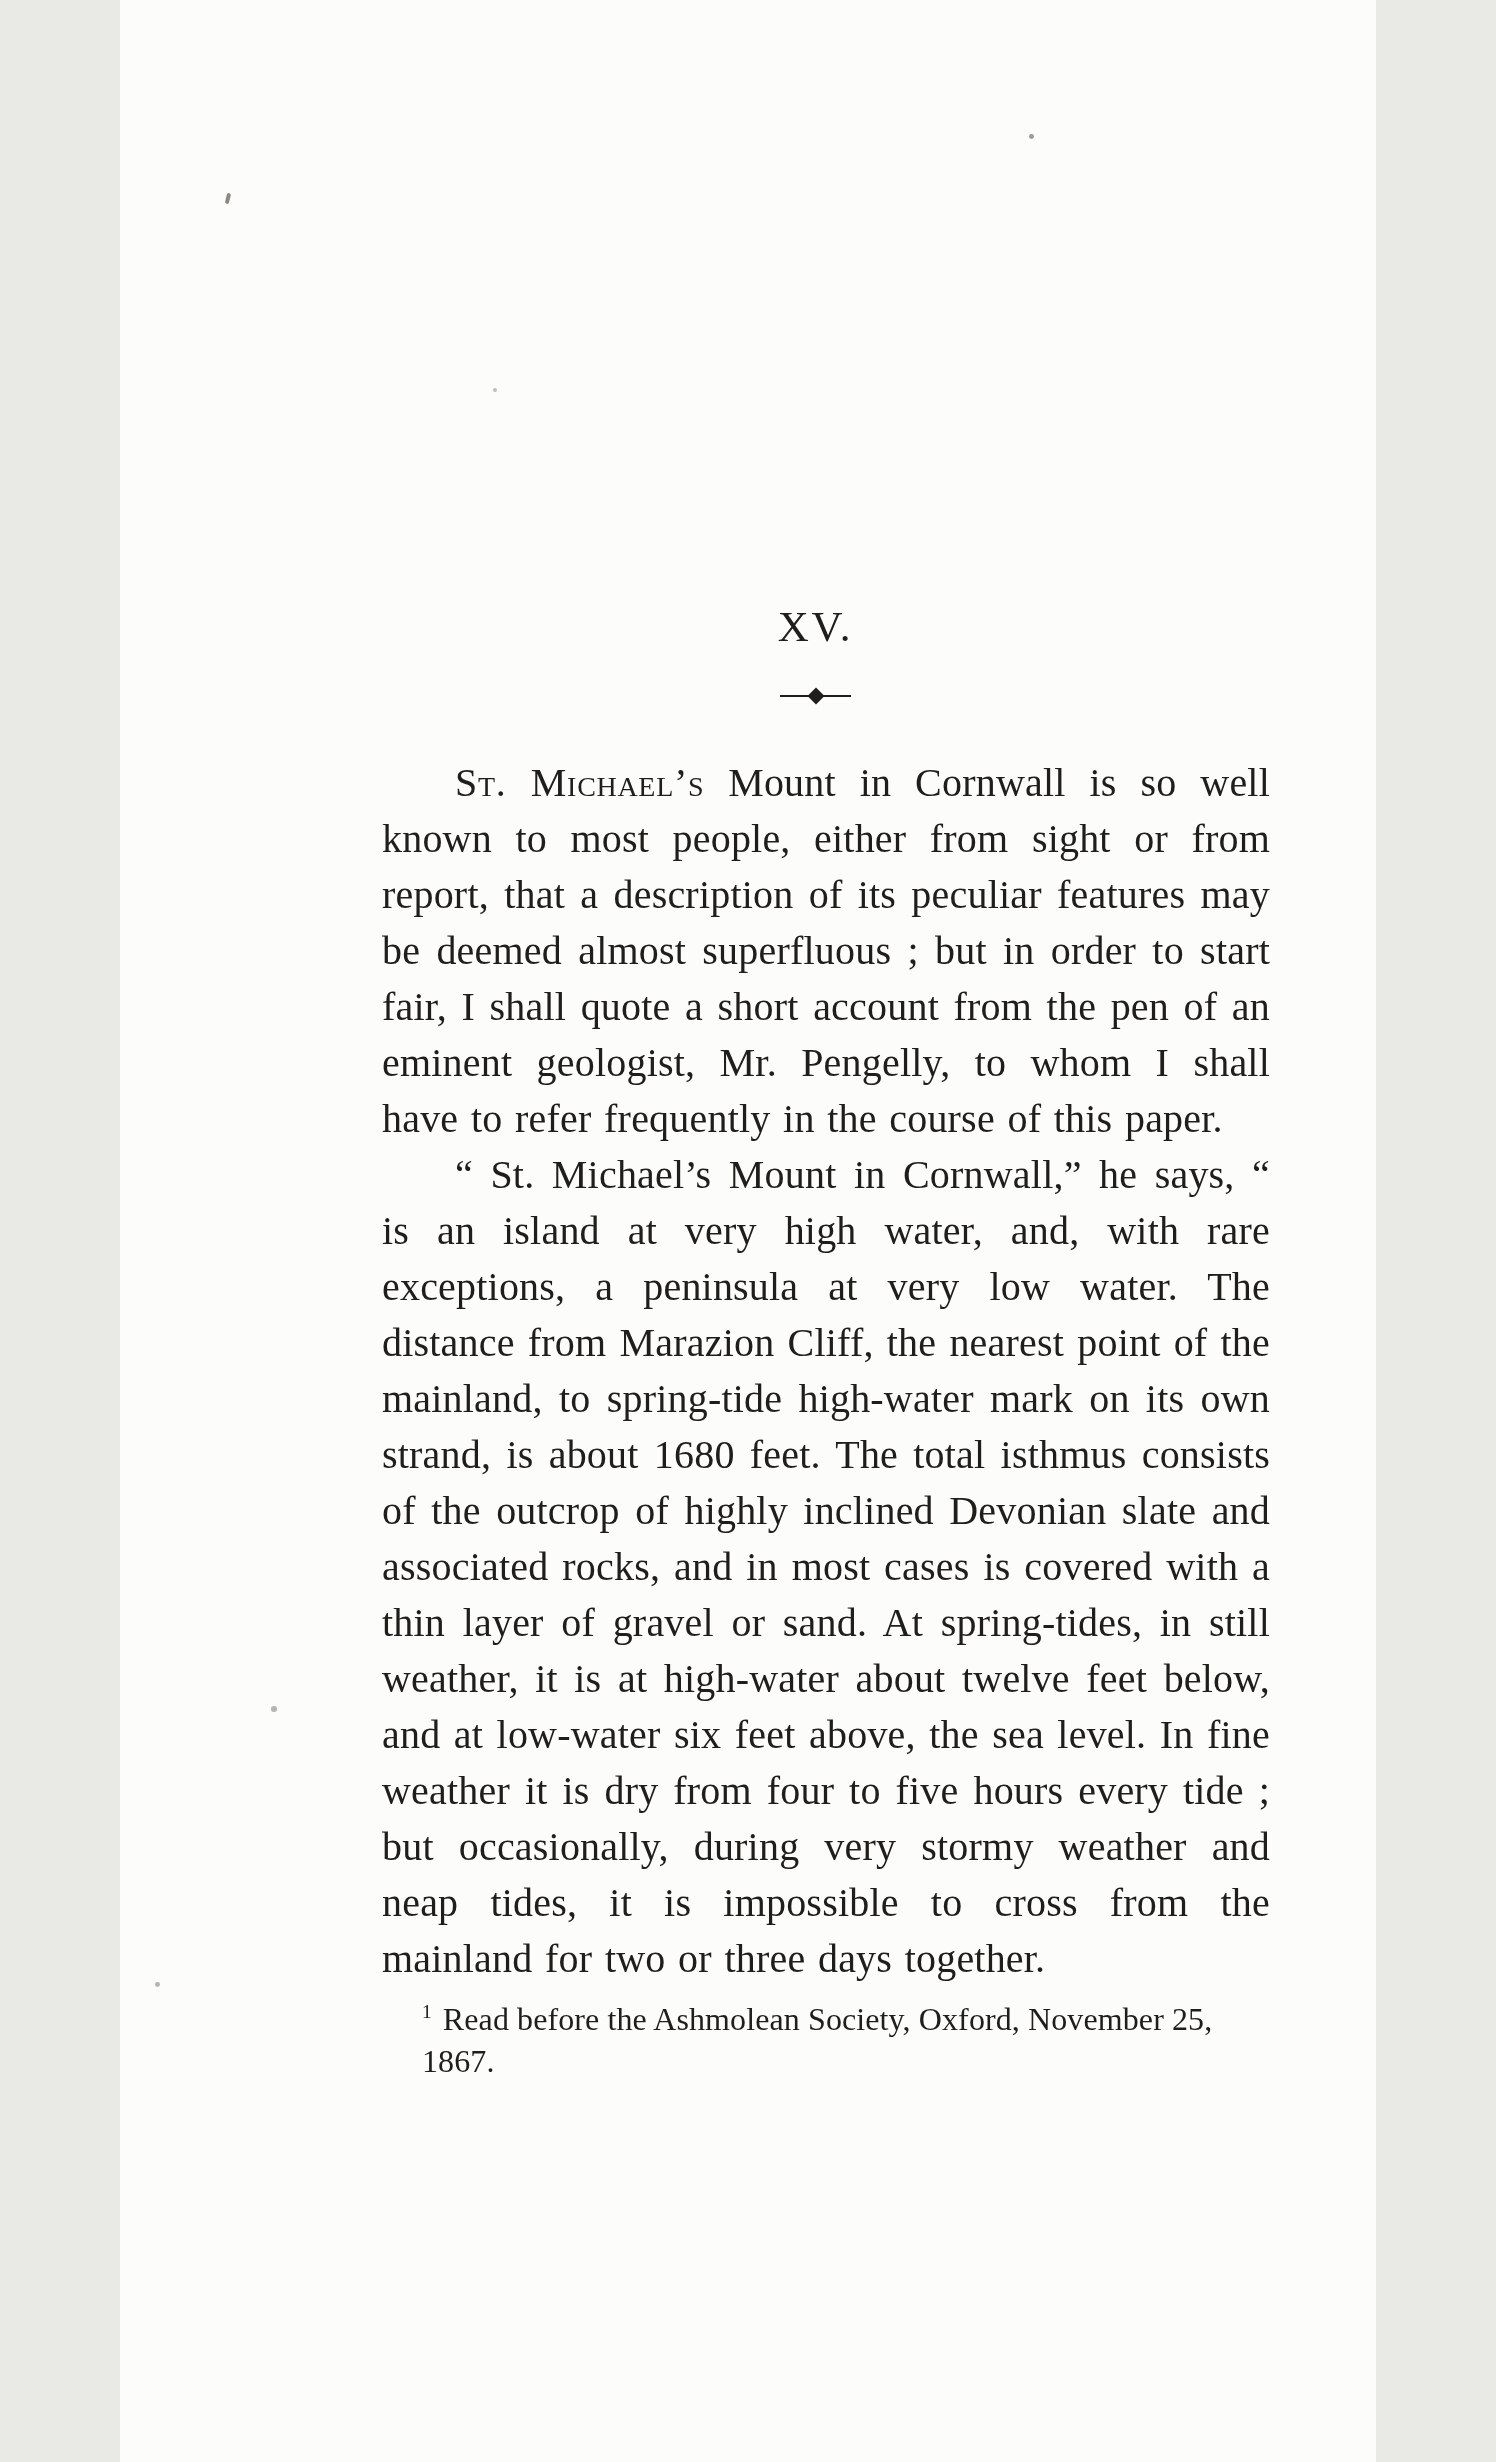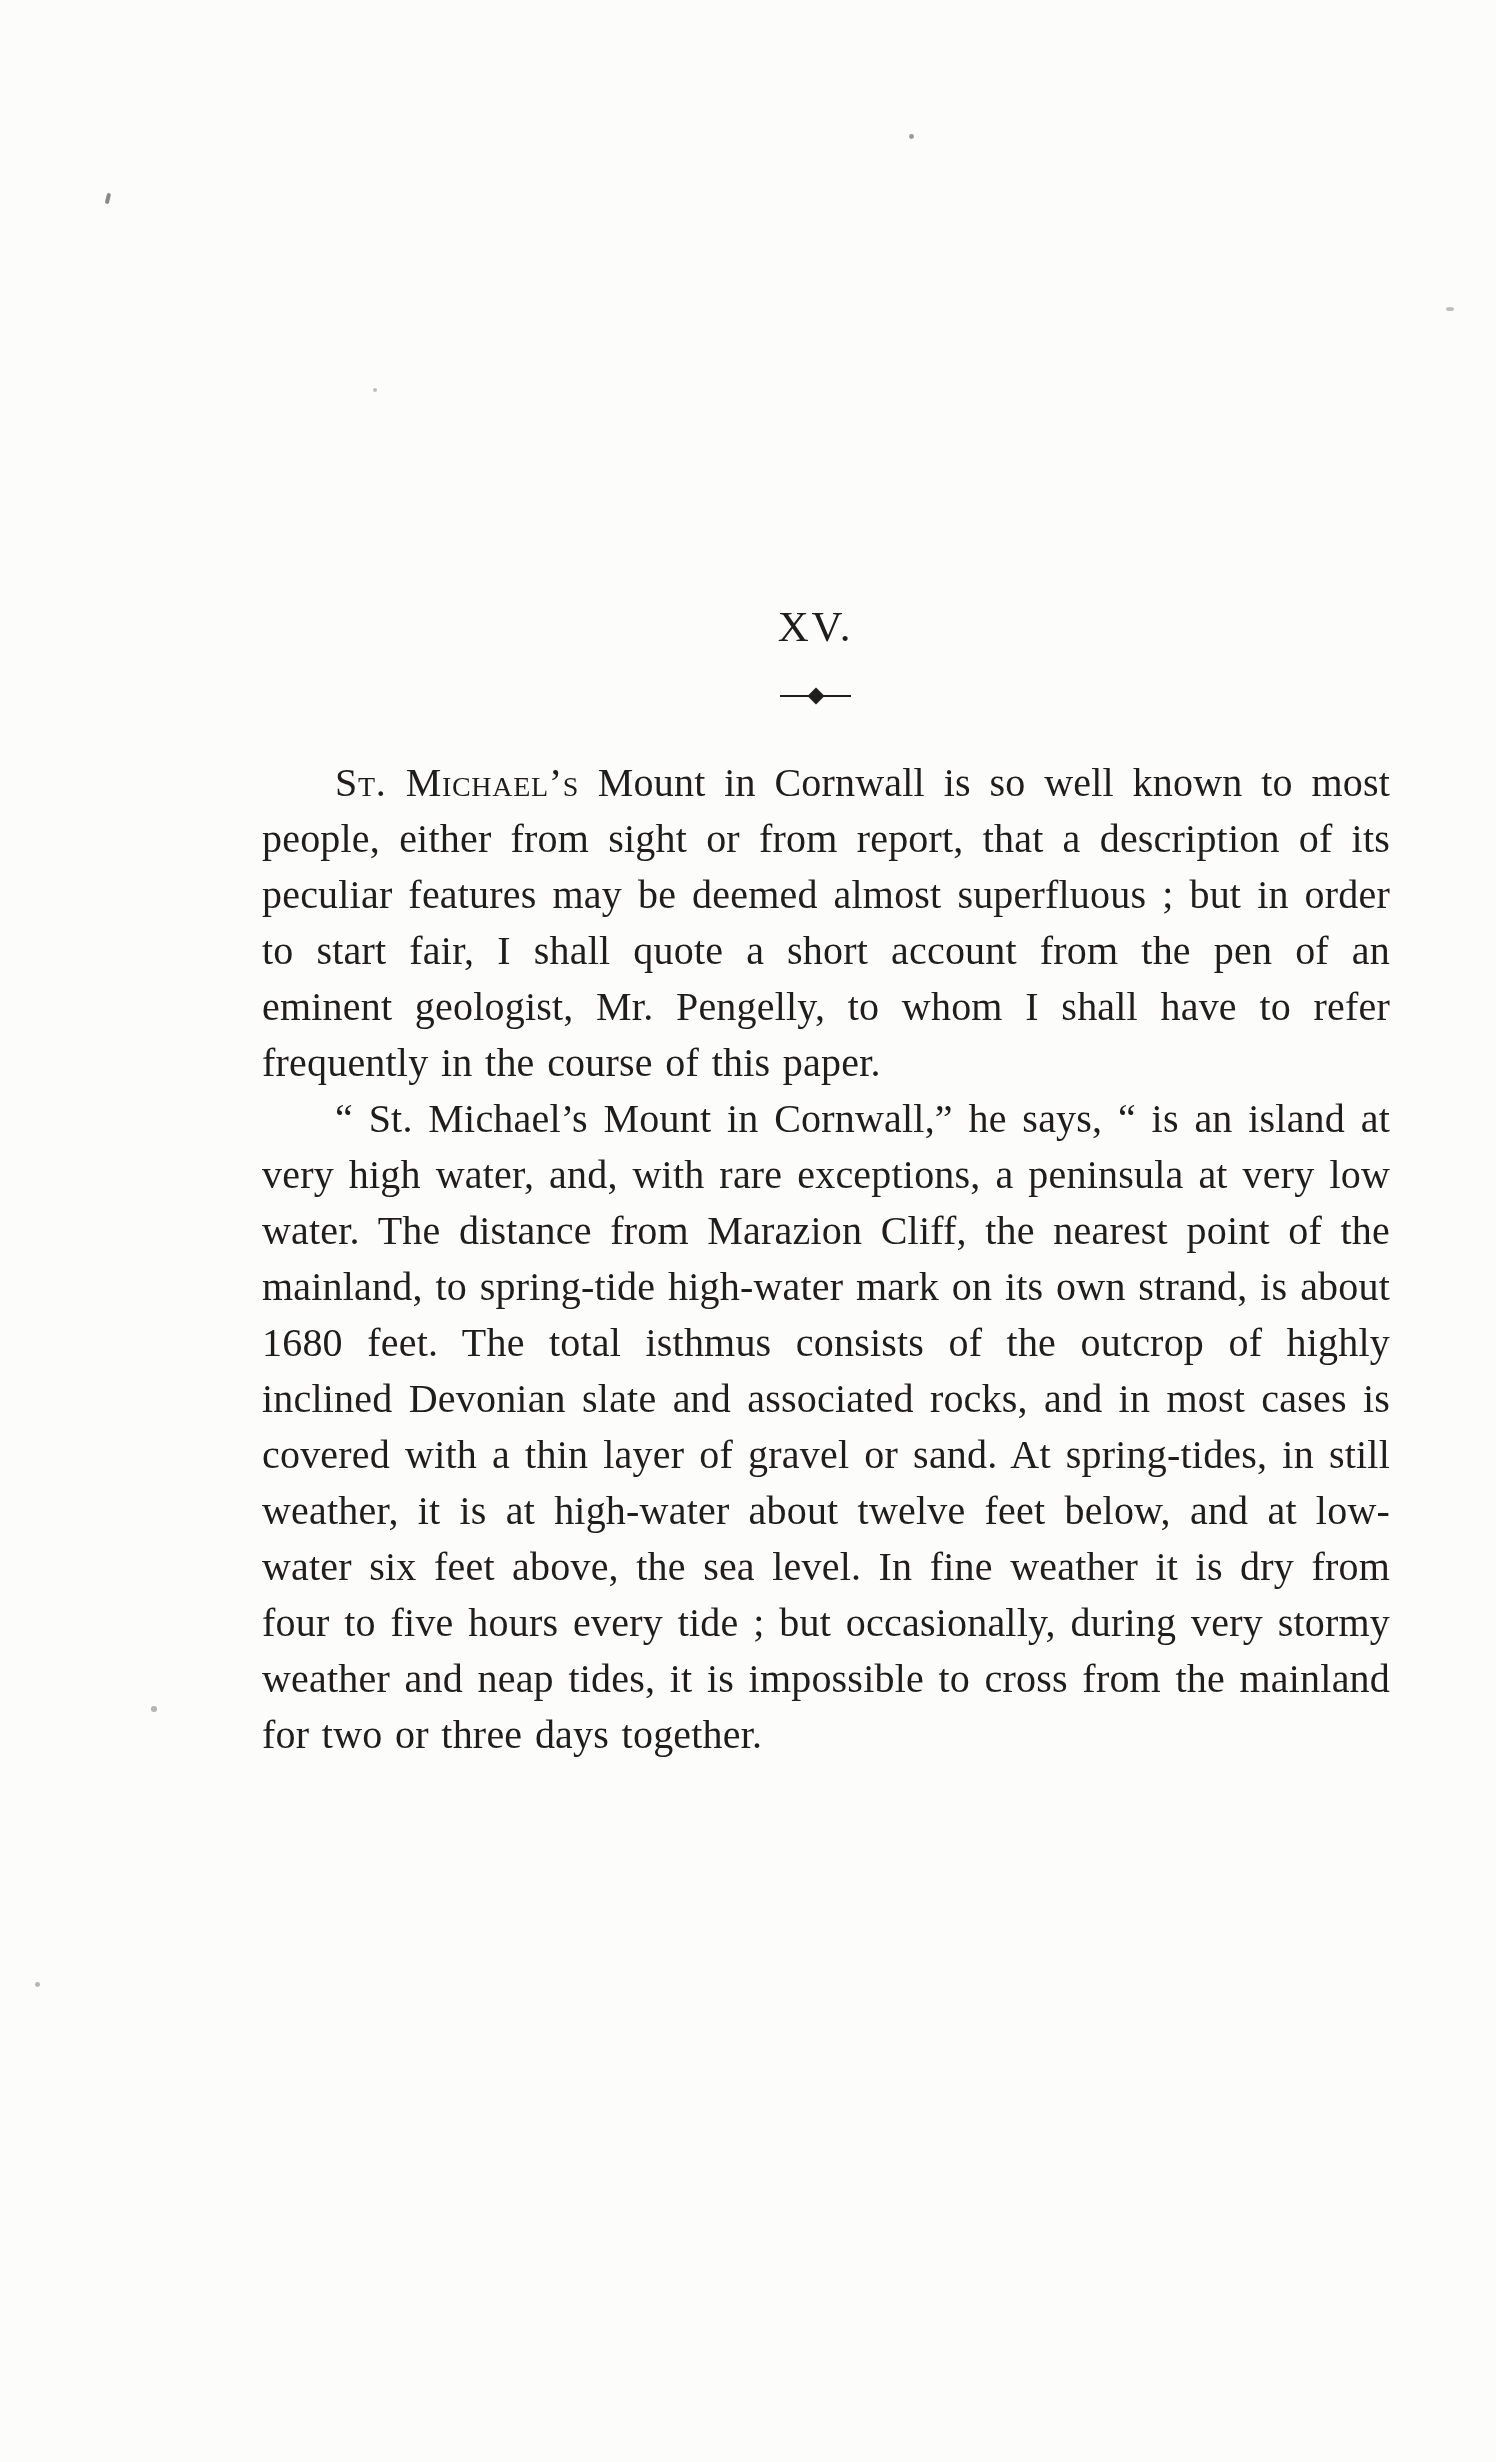"XV." .page { width: 1496px -> 1256px }
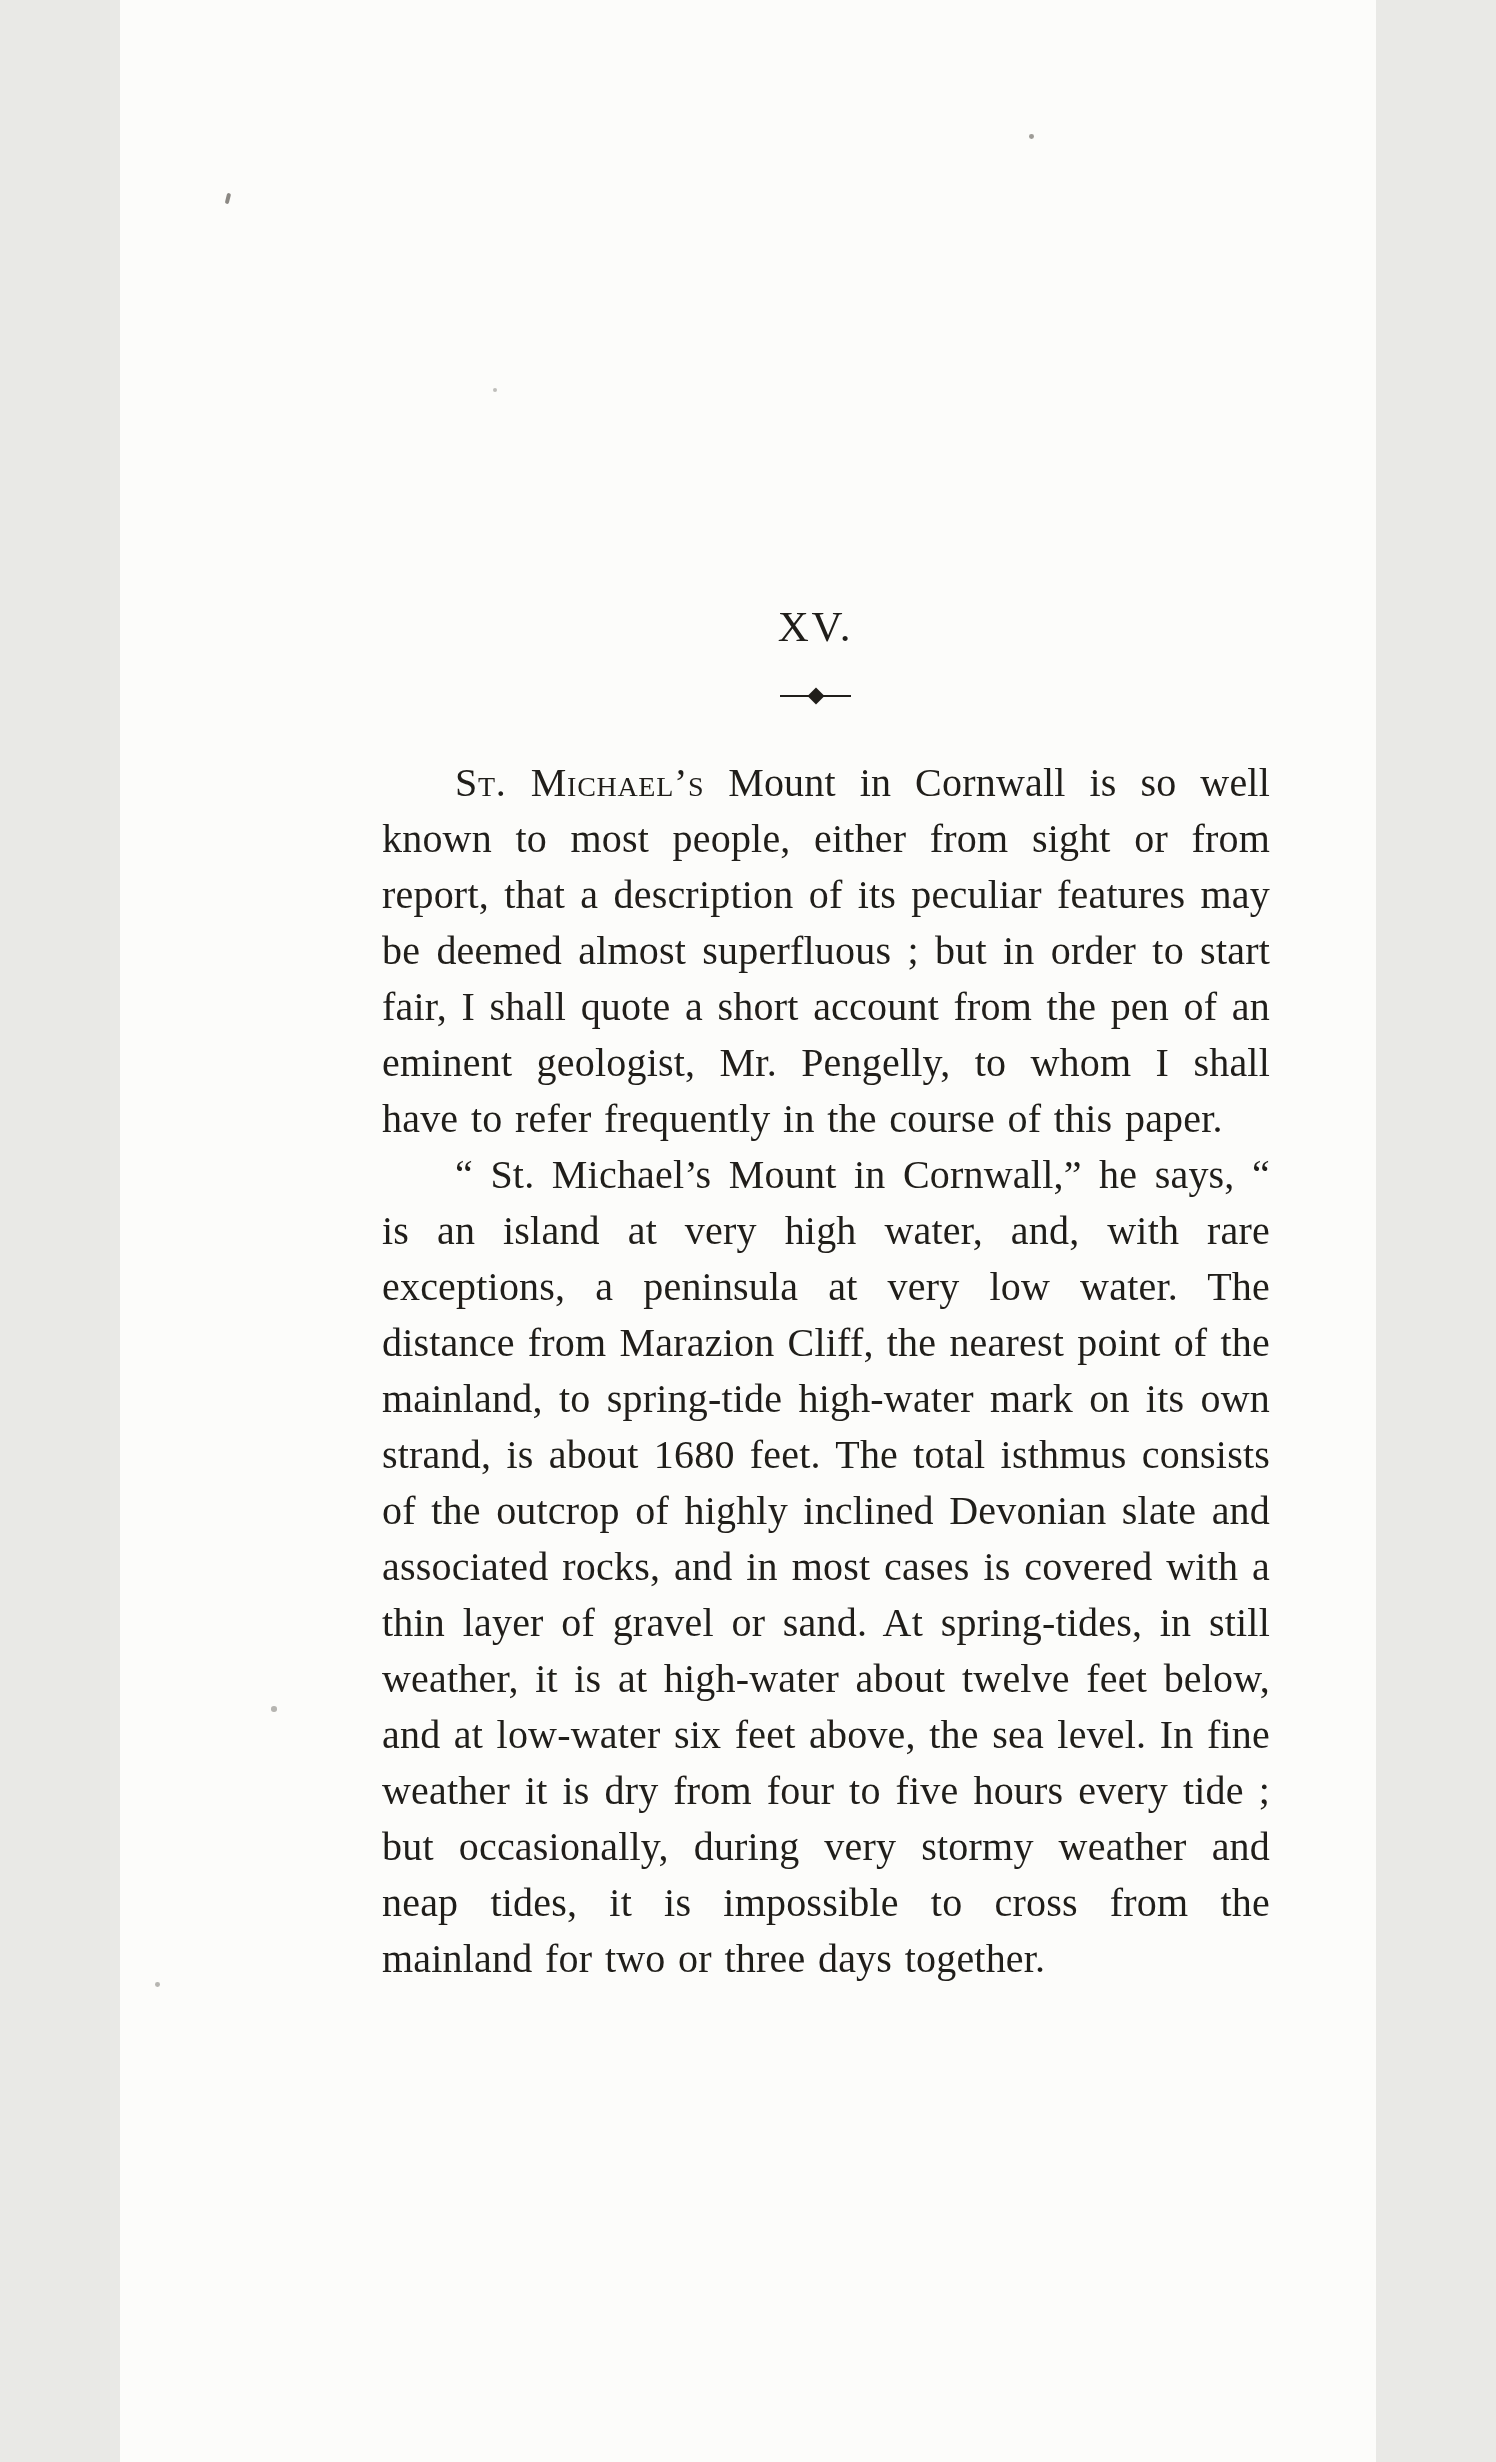"1 Read before the Ashmolean" footer.footnote { html: none -> <footer> <sup>1</sup><span>Read before the Ashmolean Society, Oxford, November 25, 1867.</span> </footer> }
